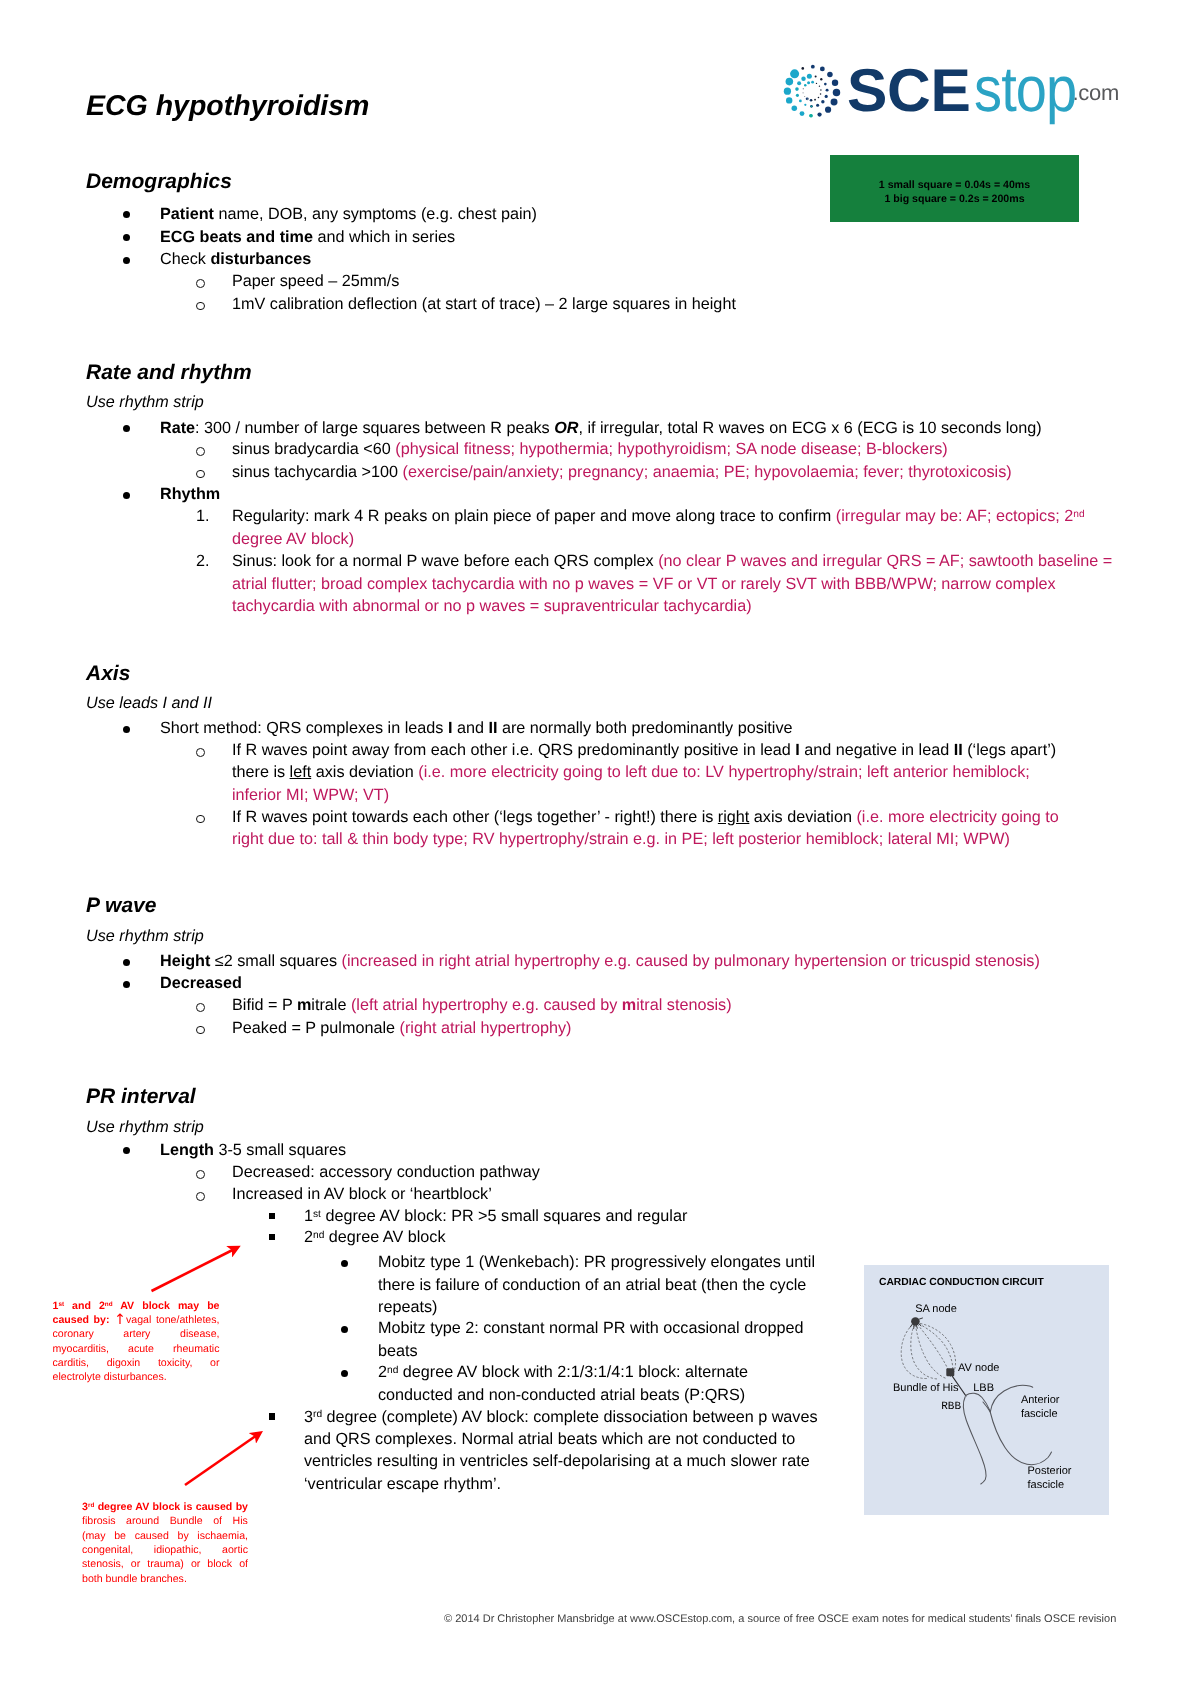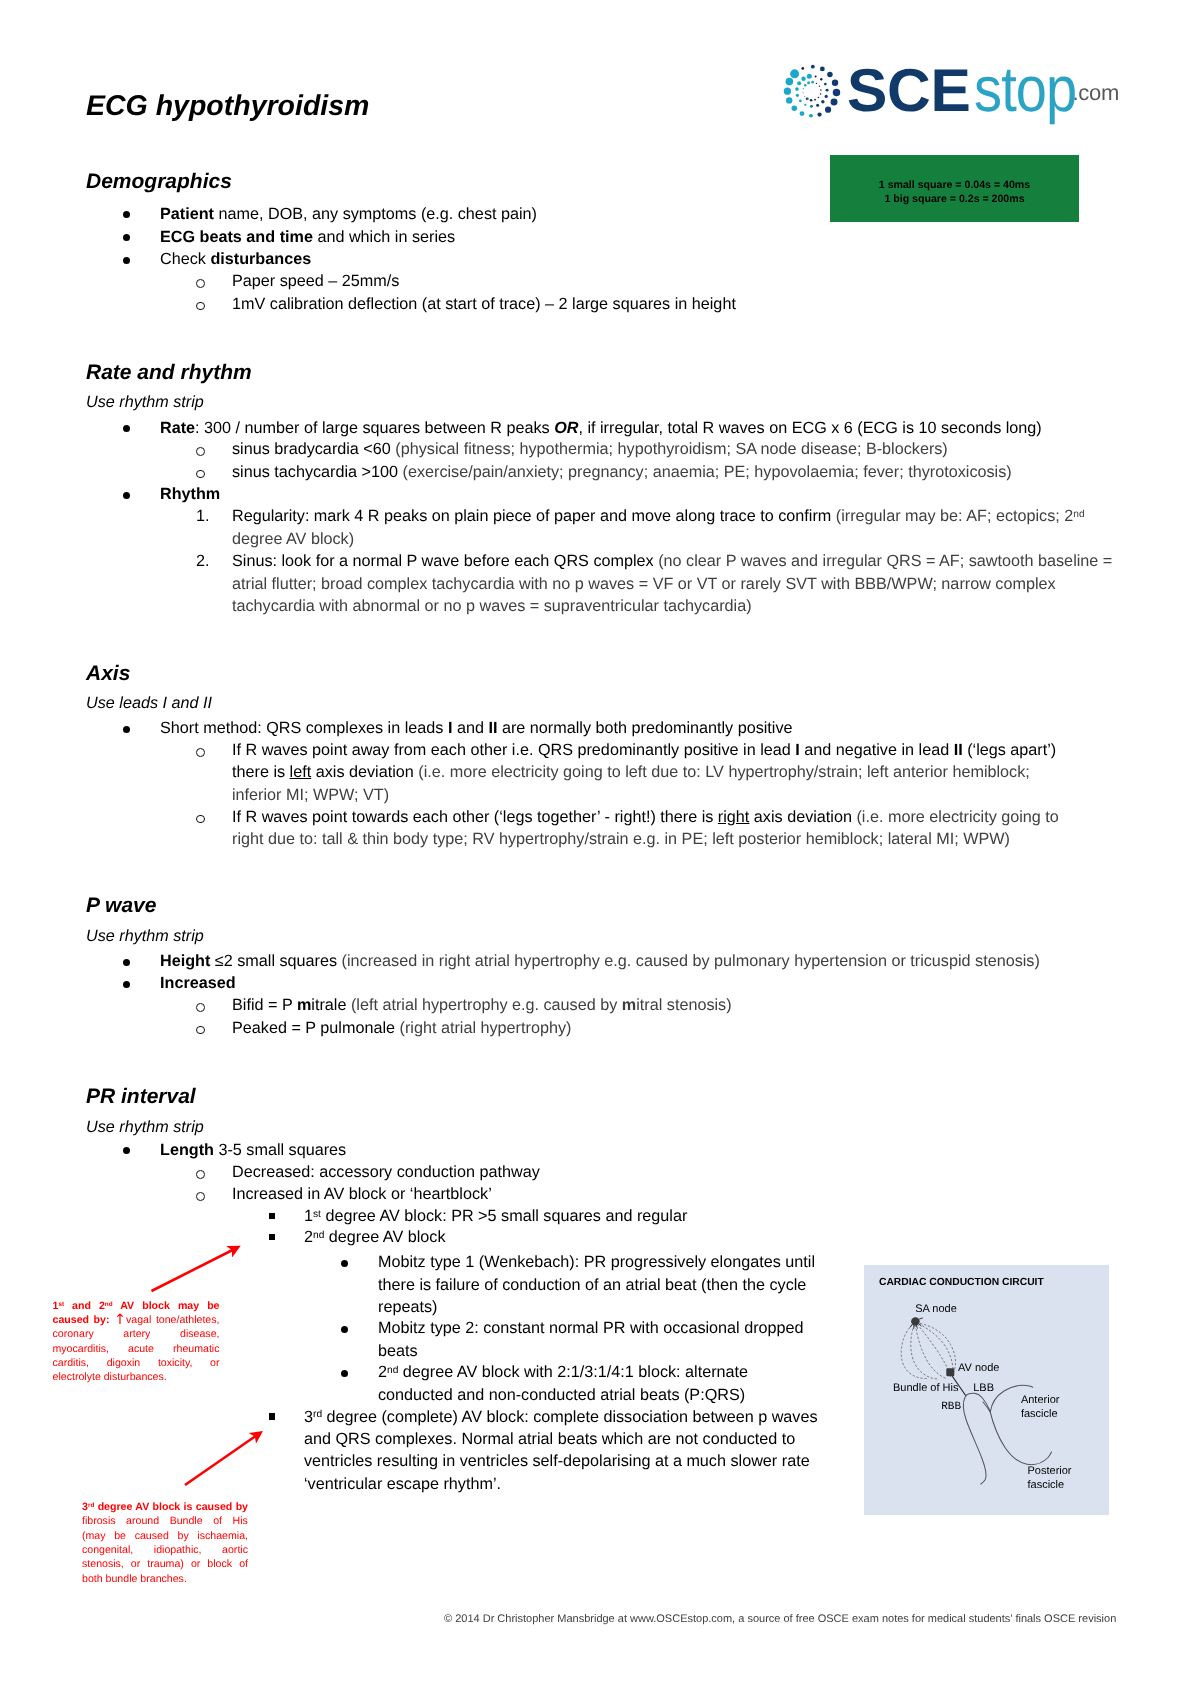"(physical fitness; hypothermia;" .red { color: #404040 -> #be185d }
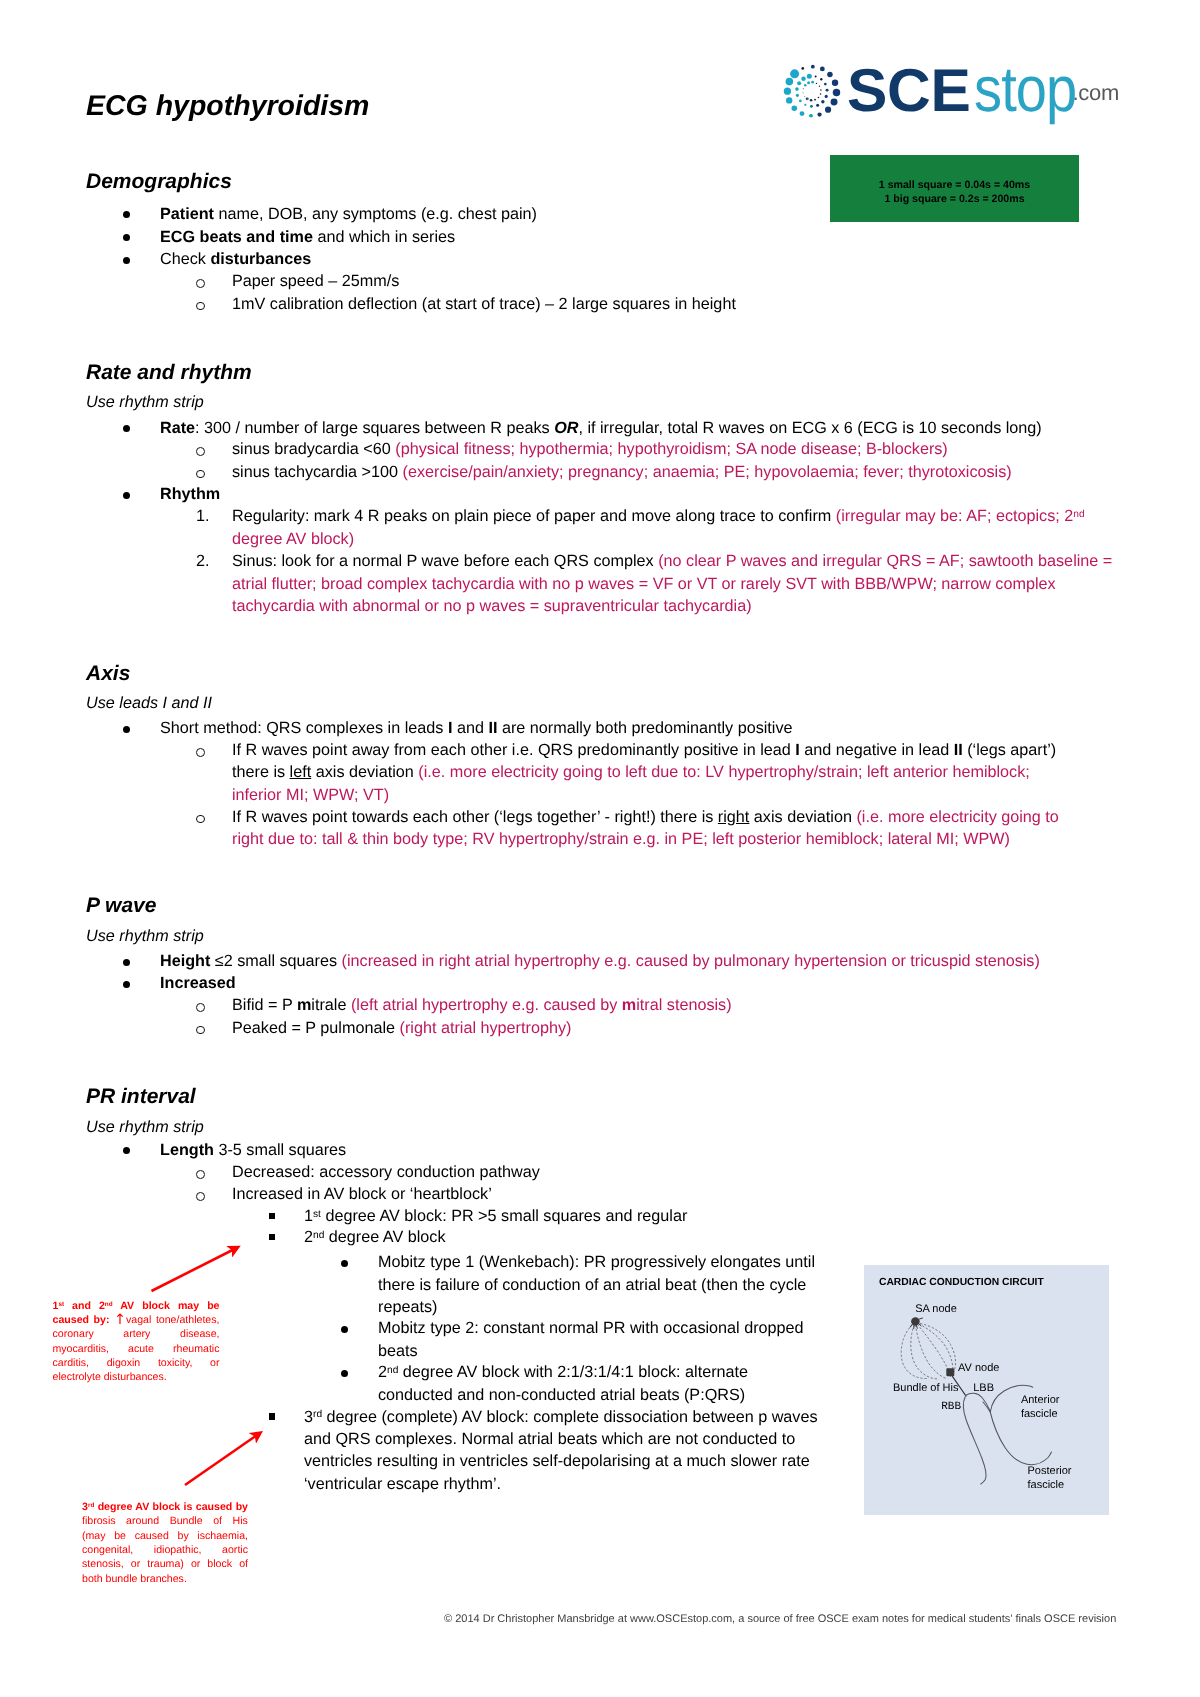"Increased" span.b { text: Increased -> Decreased }
